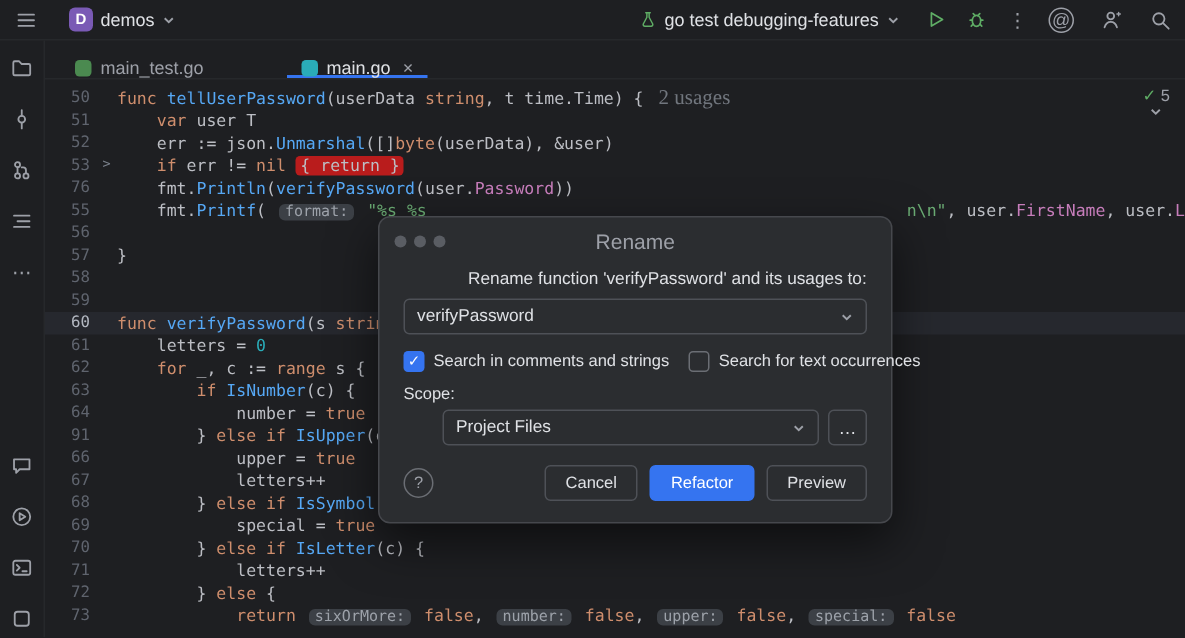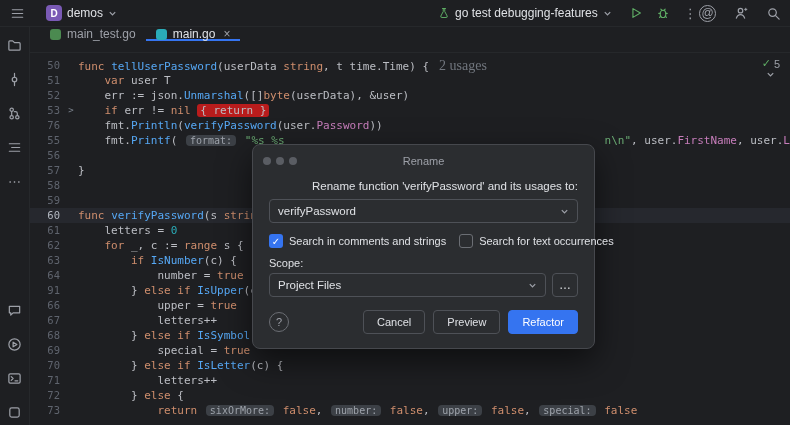"go test debugging-features" .run-group { left: 432px -> 420px }
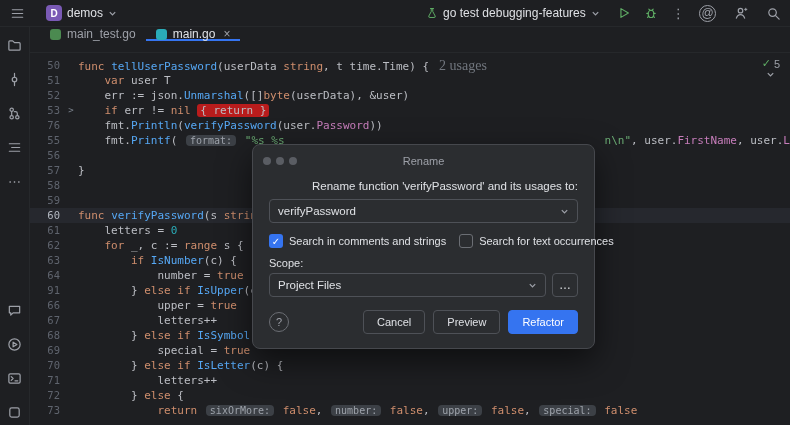"main_test.go" .tabs { align-items: flex-start -> flex-end; gap: none -> 45px }
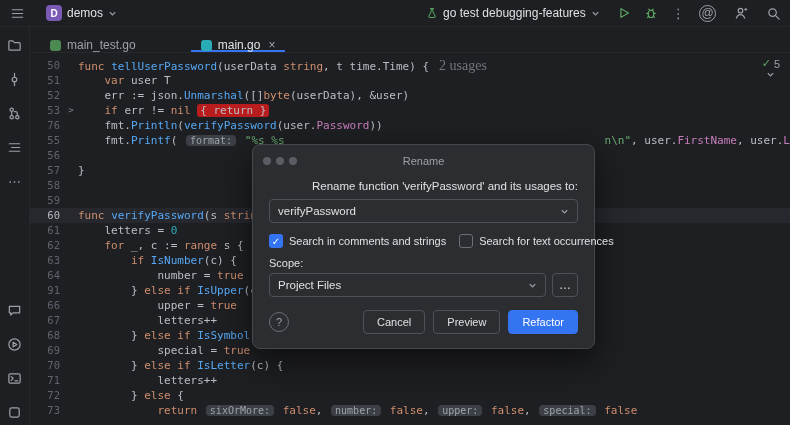"Rename" .dlg-title { font-size: 11px -> 14px }
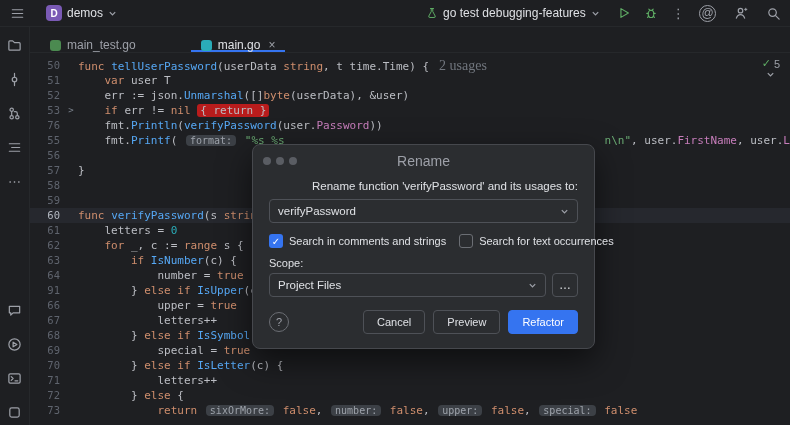"Project Files" .scope-row { margin-left: none -> 26px }
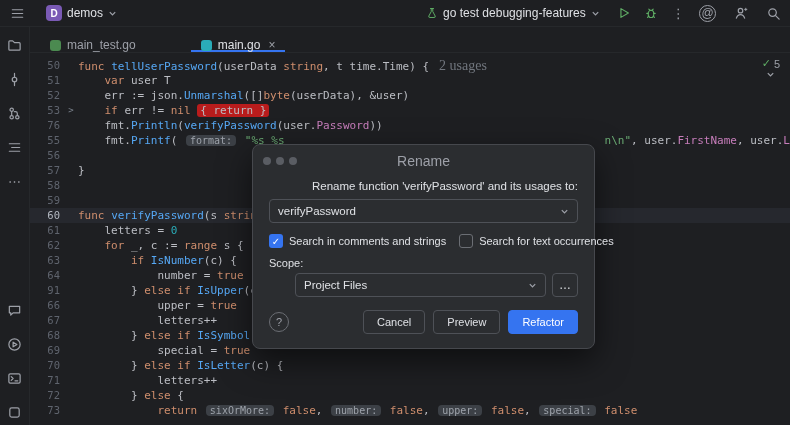"Preview" div.btn { order: before "Refactor" -> after "Refactor" }
